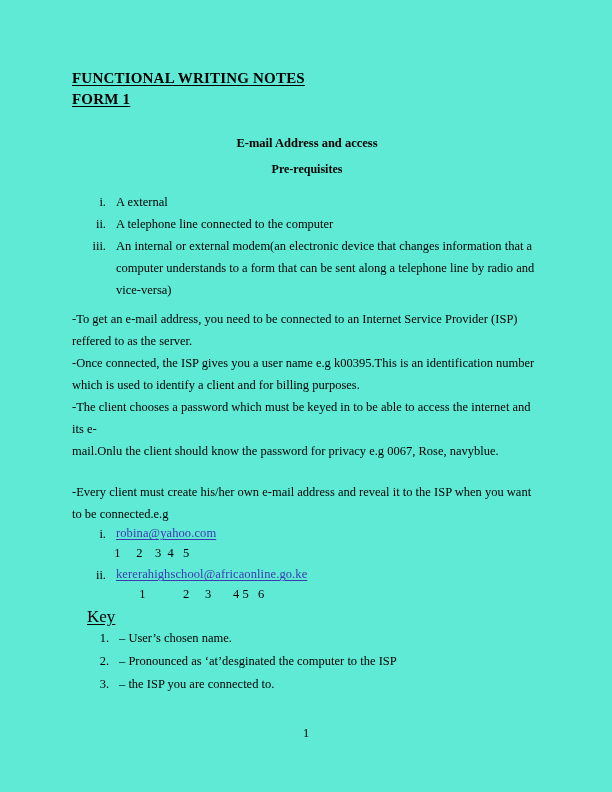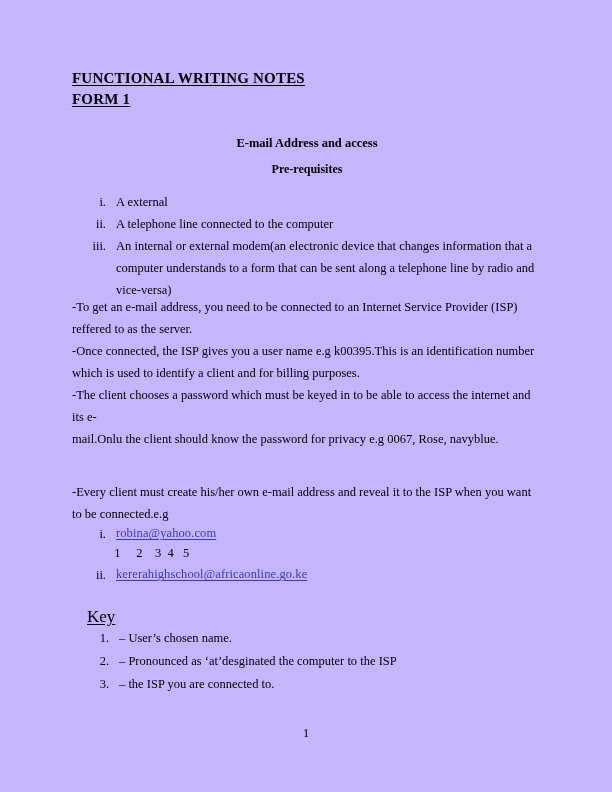"FUNCTIONAL WRITING NOTES" .page { background: #c4b5fd -> #5eead4 }
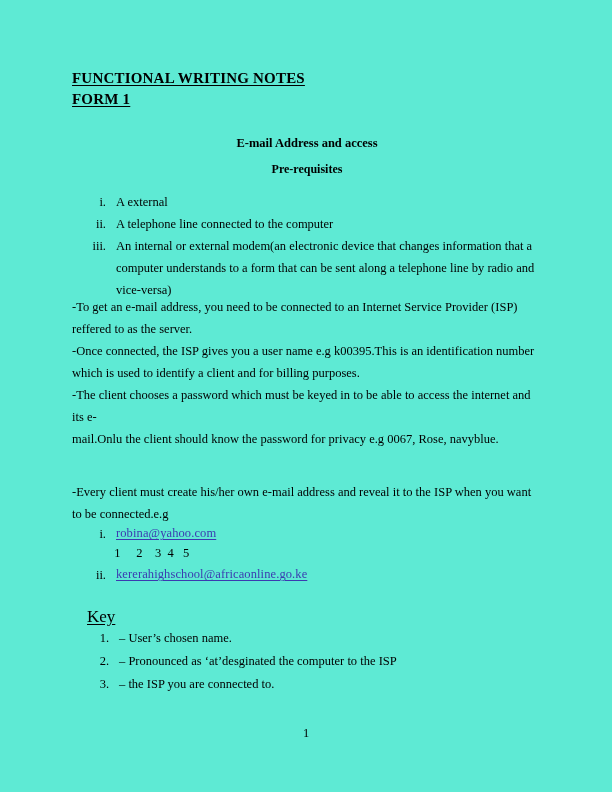"-To get an e-mail address," #body-para-block { top: 296px -> 308px }
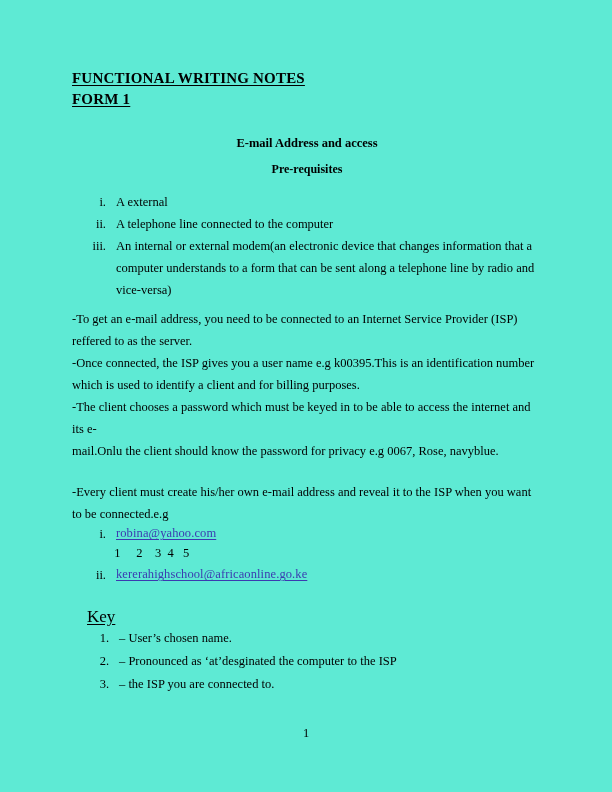"1 2 3 4 5 6" span.digit-row { html: none -> <span> 1 2 3 4 5 6</span> }
